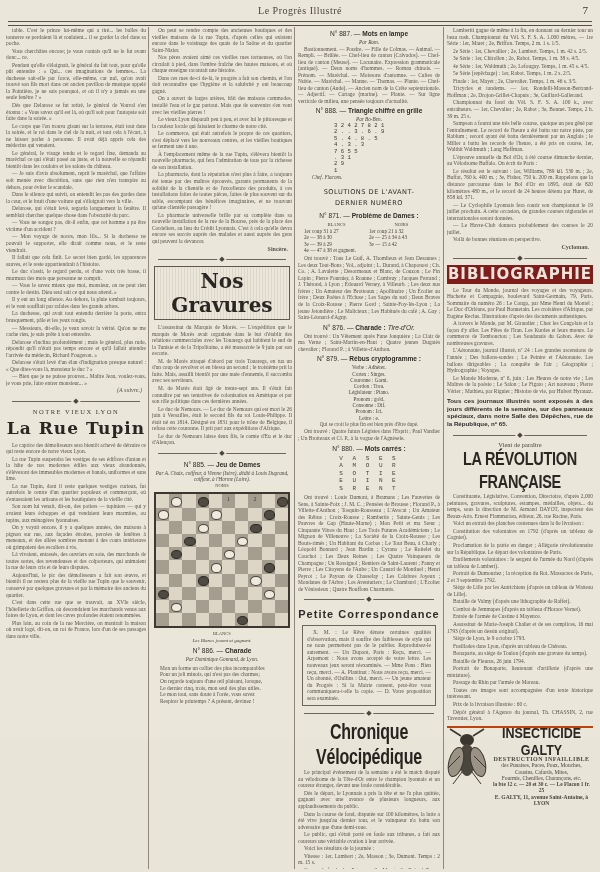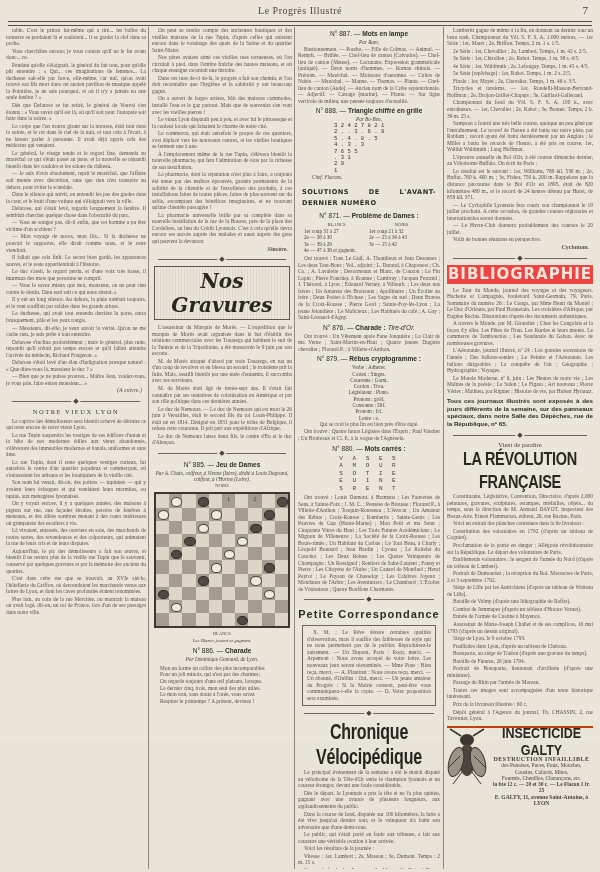"SOLUTIONS DE L'AVANT-DERNIER NUMÉRO" .h-recre { font-weight: bold -> normal; margin: 2px 4px -> 2px 12px; text-align: none -> center }
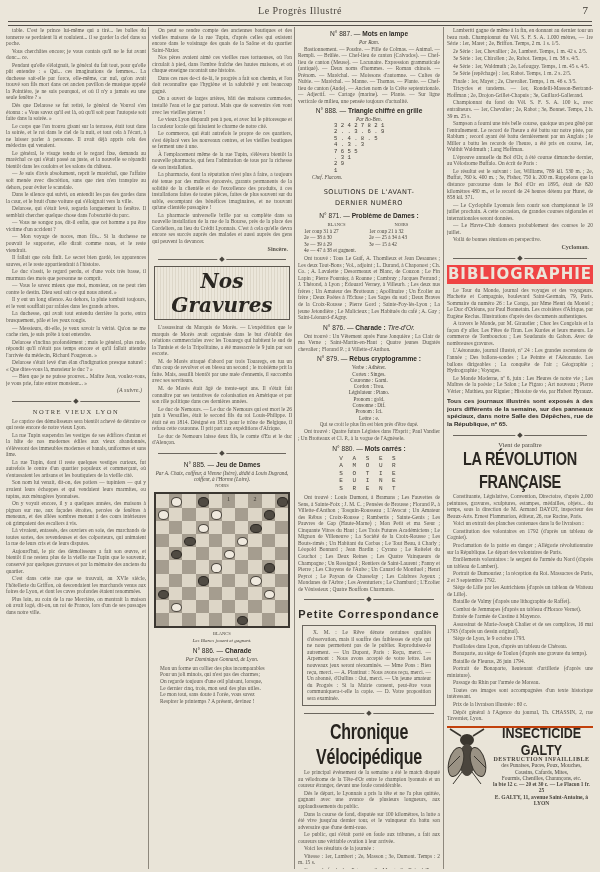"Nos Gravures" .h-gravures { font-style: italic -> none }
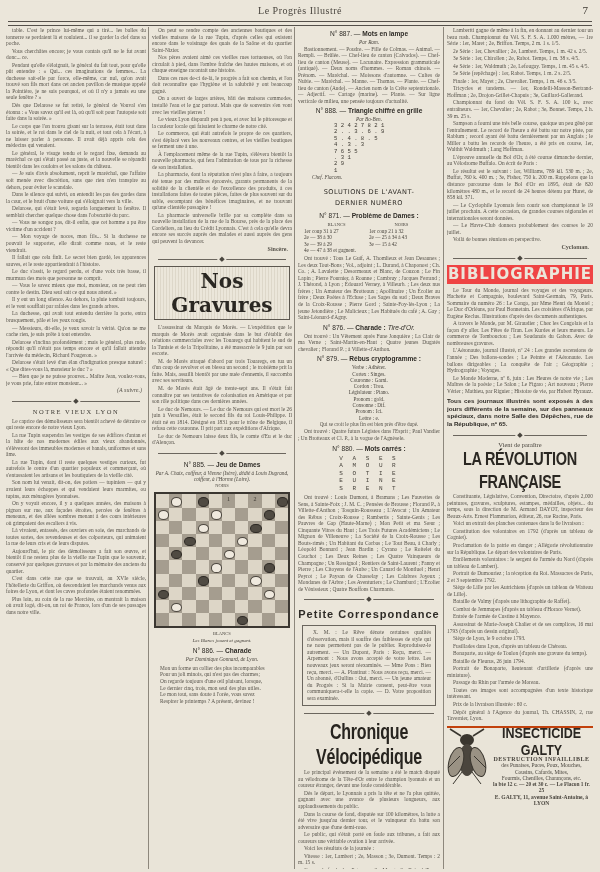"BIBLIOGRAPHIE" .h-biblio { background: #ef4444 -> #7f1d1d }
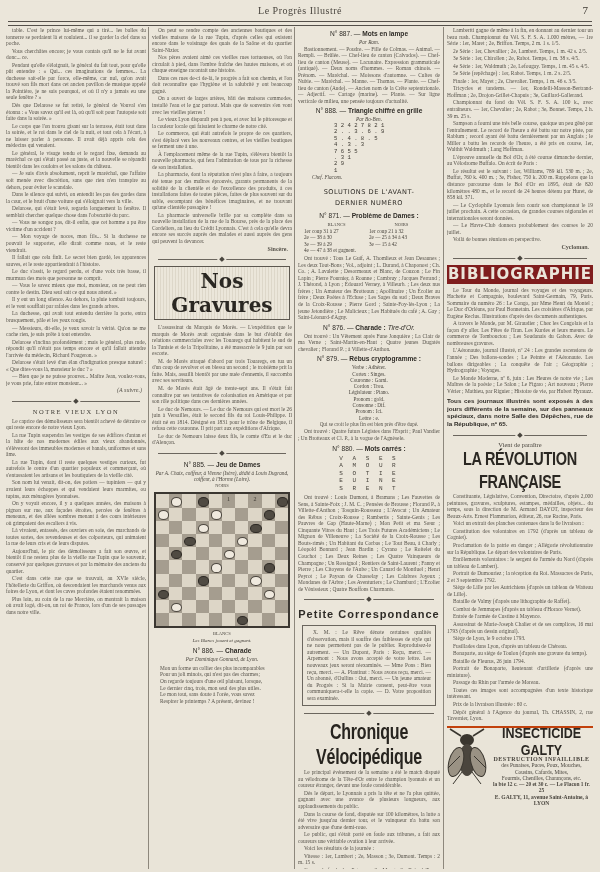"La Rue Tupin" div.h-tupin { html: none -> <div>La Rue Tupin</div> }
